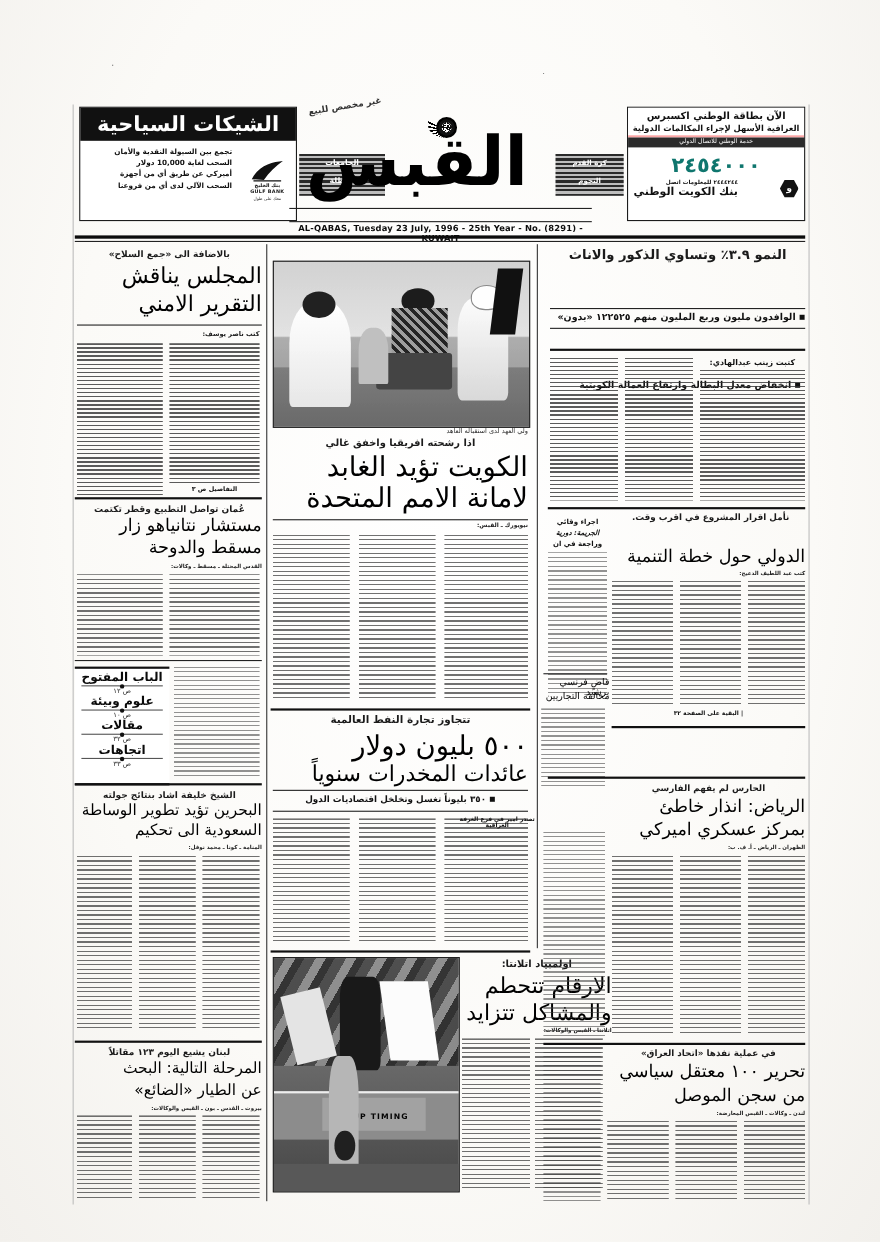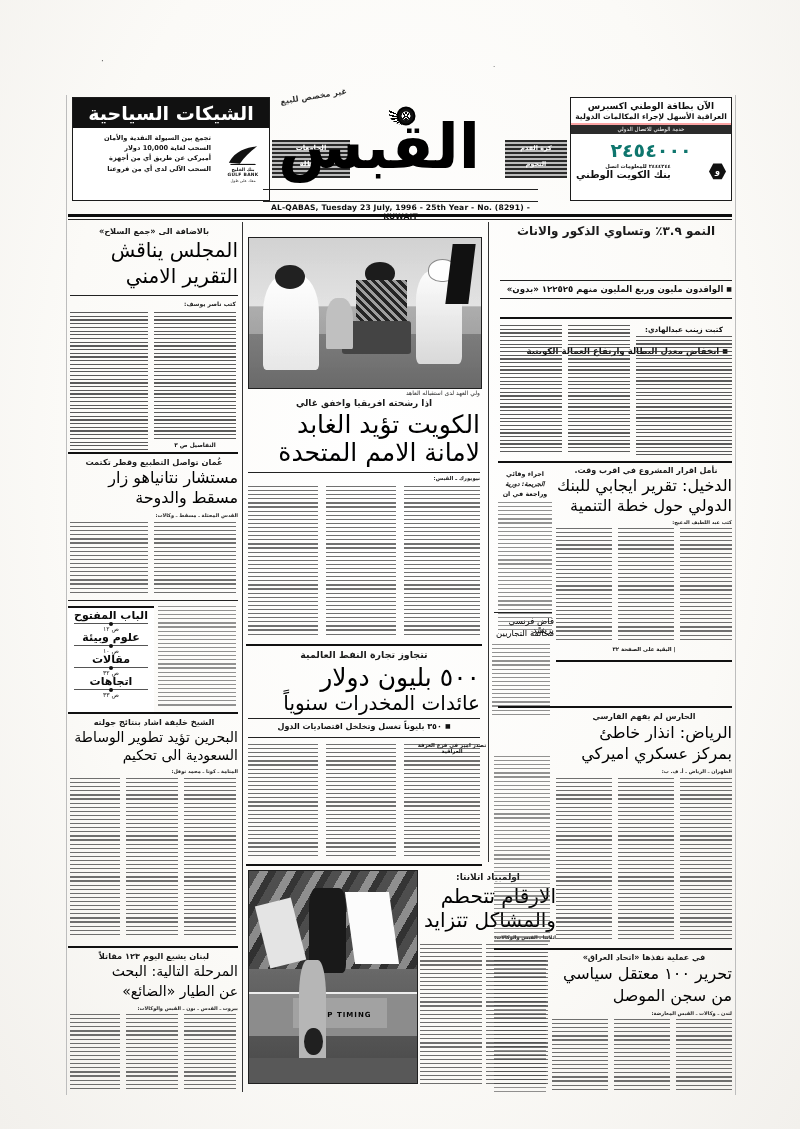"الدخيل: تقرير ايجابي للبنك" div.blk { html: <div>الدخيل: تقرير ايجابي للبنك</div> -> none }
